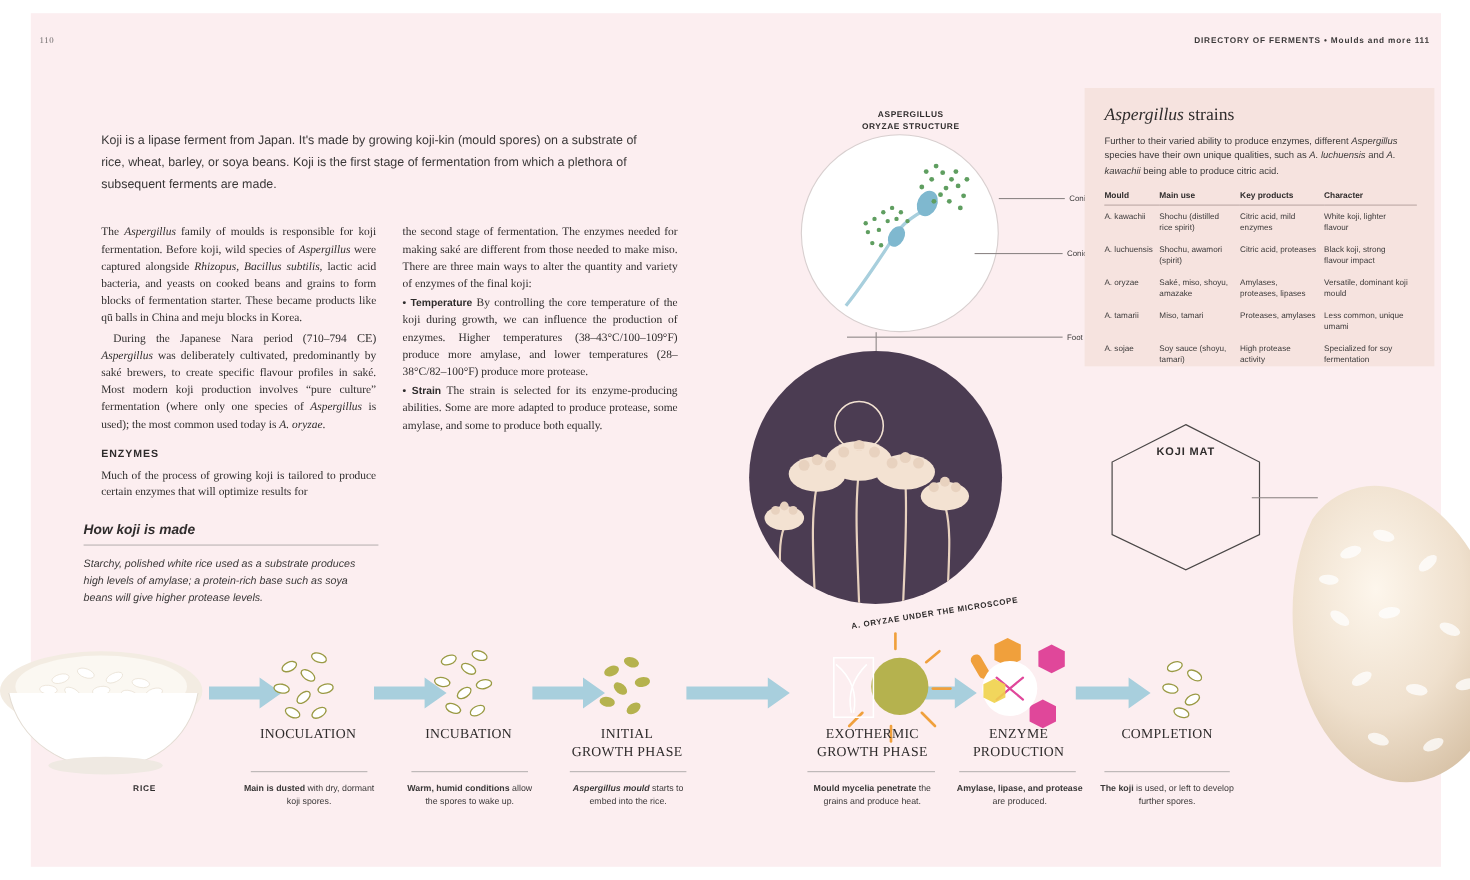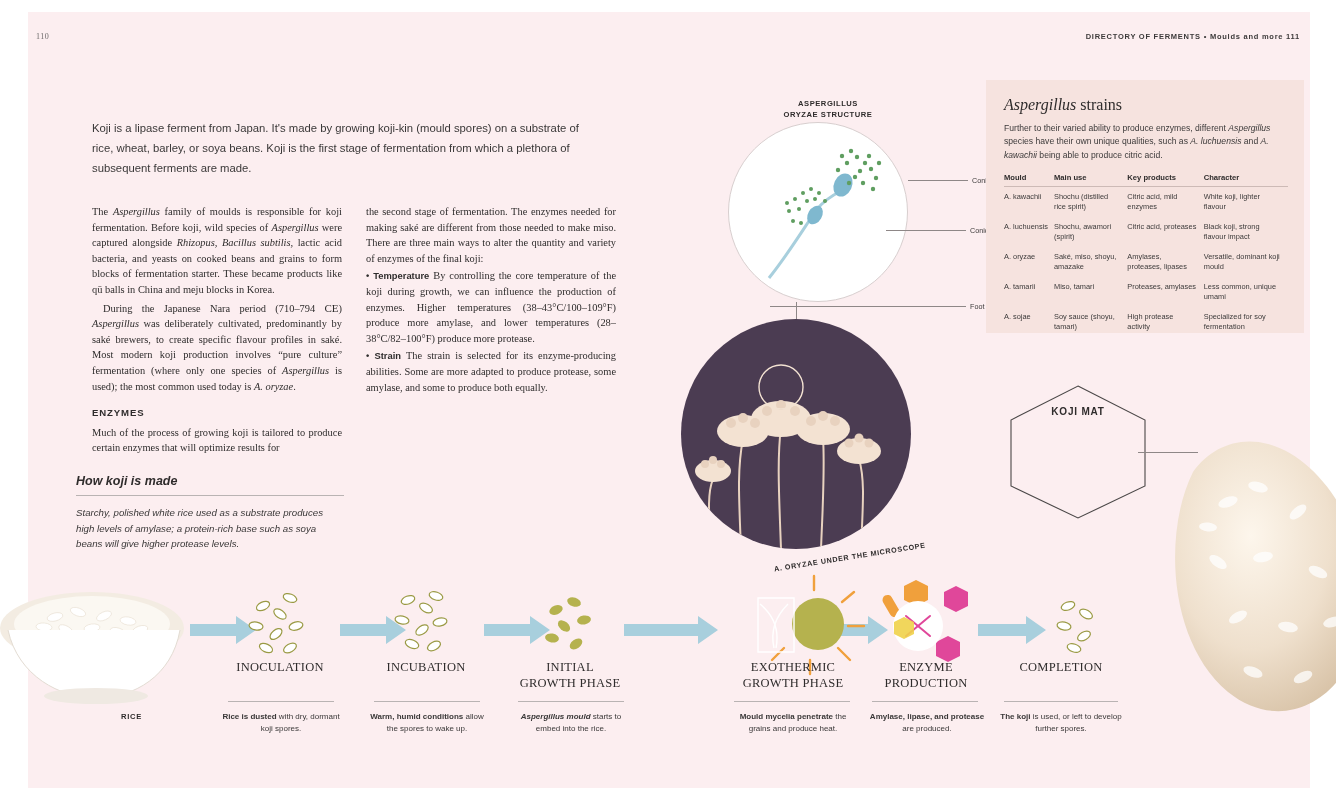"Rice is dusted" b { text: Rice -> Main }
